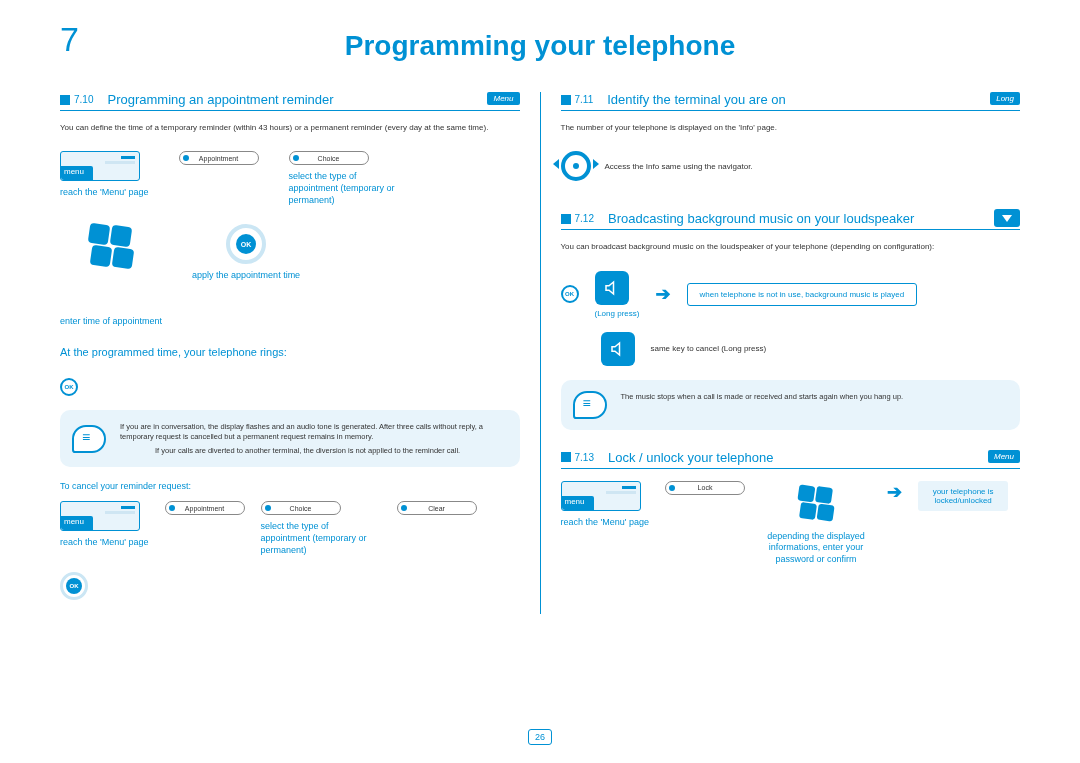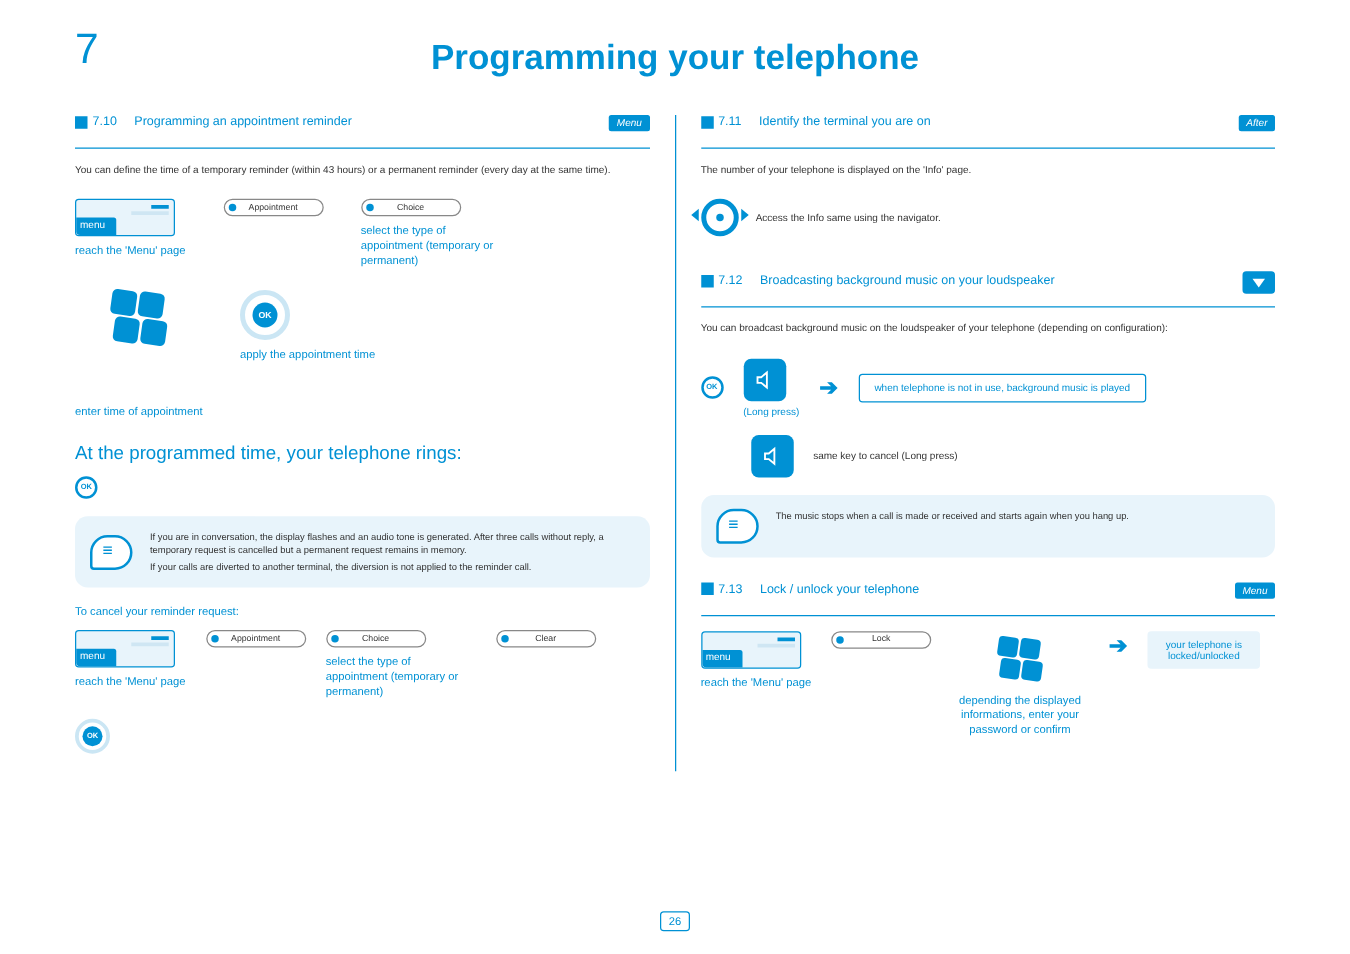"7.10" .section-head { padding-bottom: 15px -> 3px }
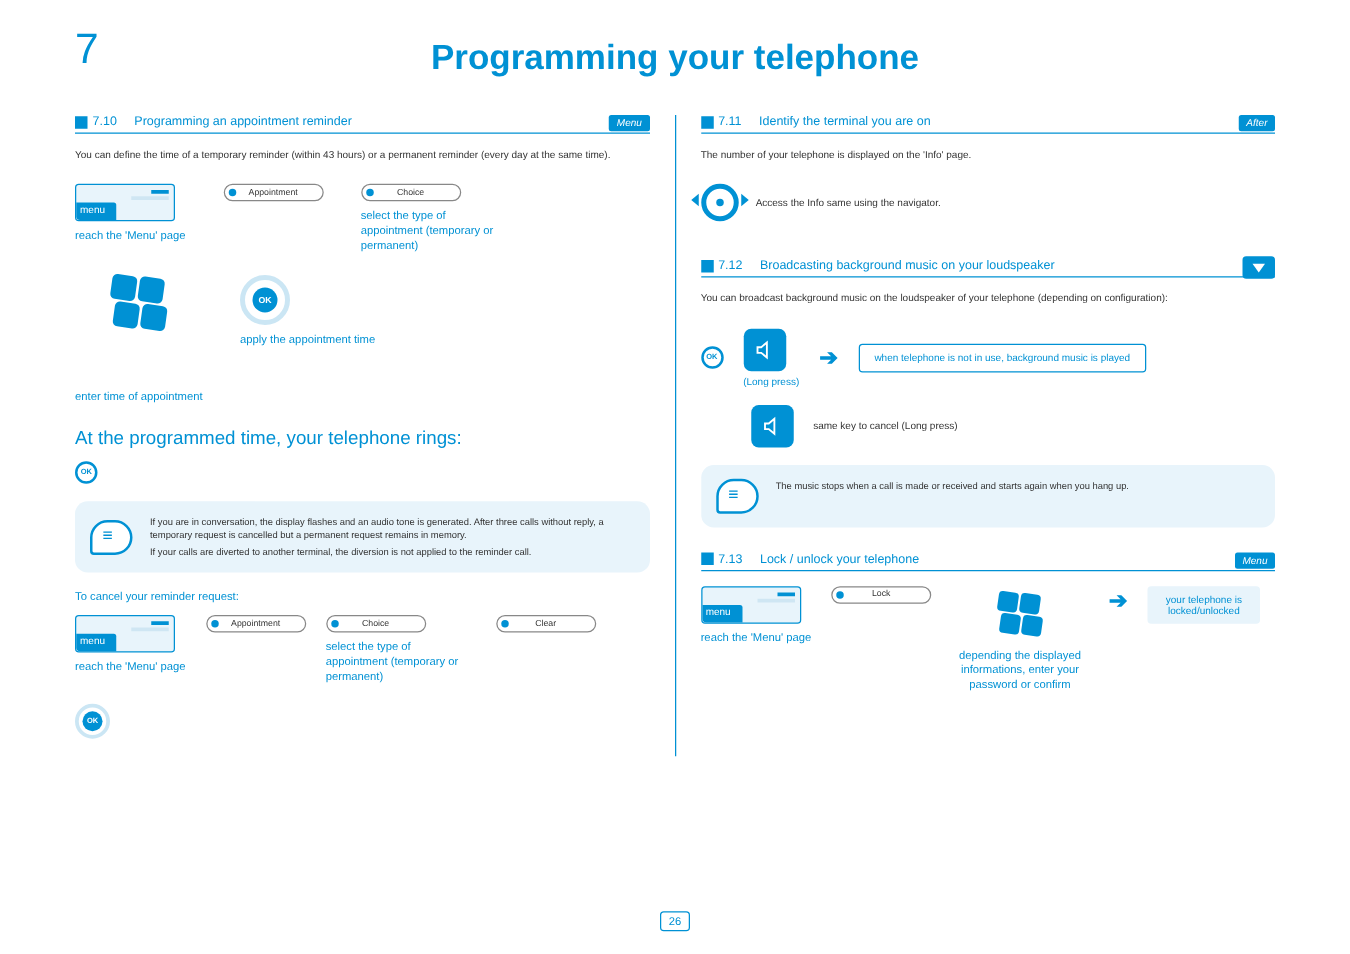"Programming an appointment reminder" .sec-title { font-size: 10px -> 13px }
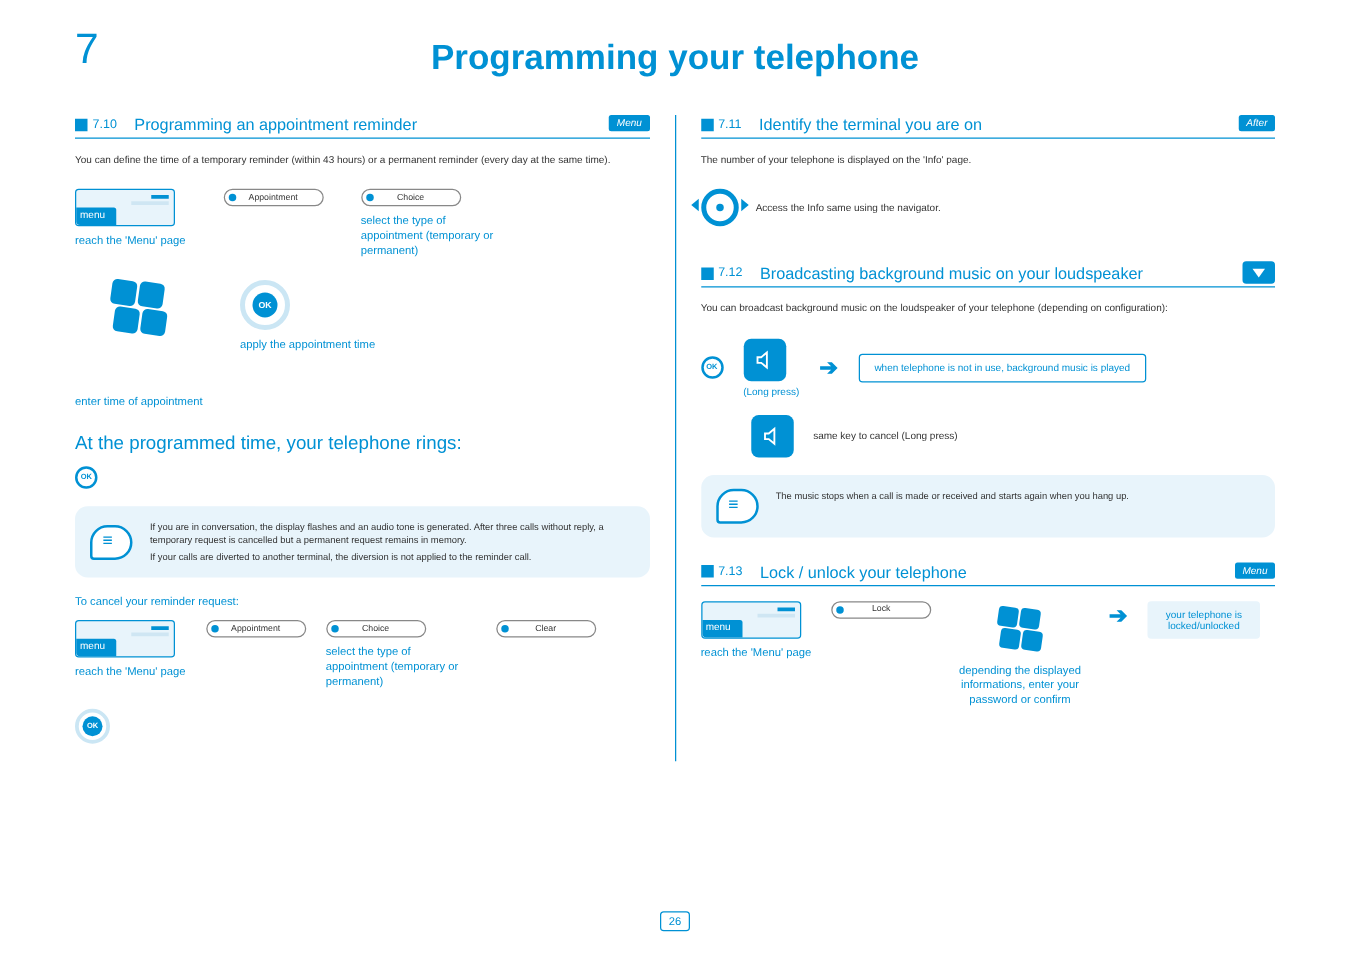"After" span.sec-badge { text: After -> Long }
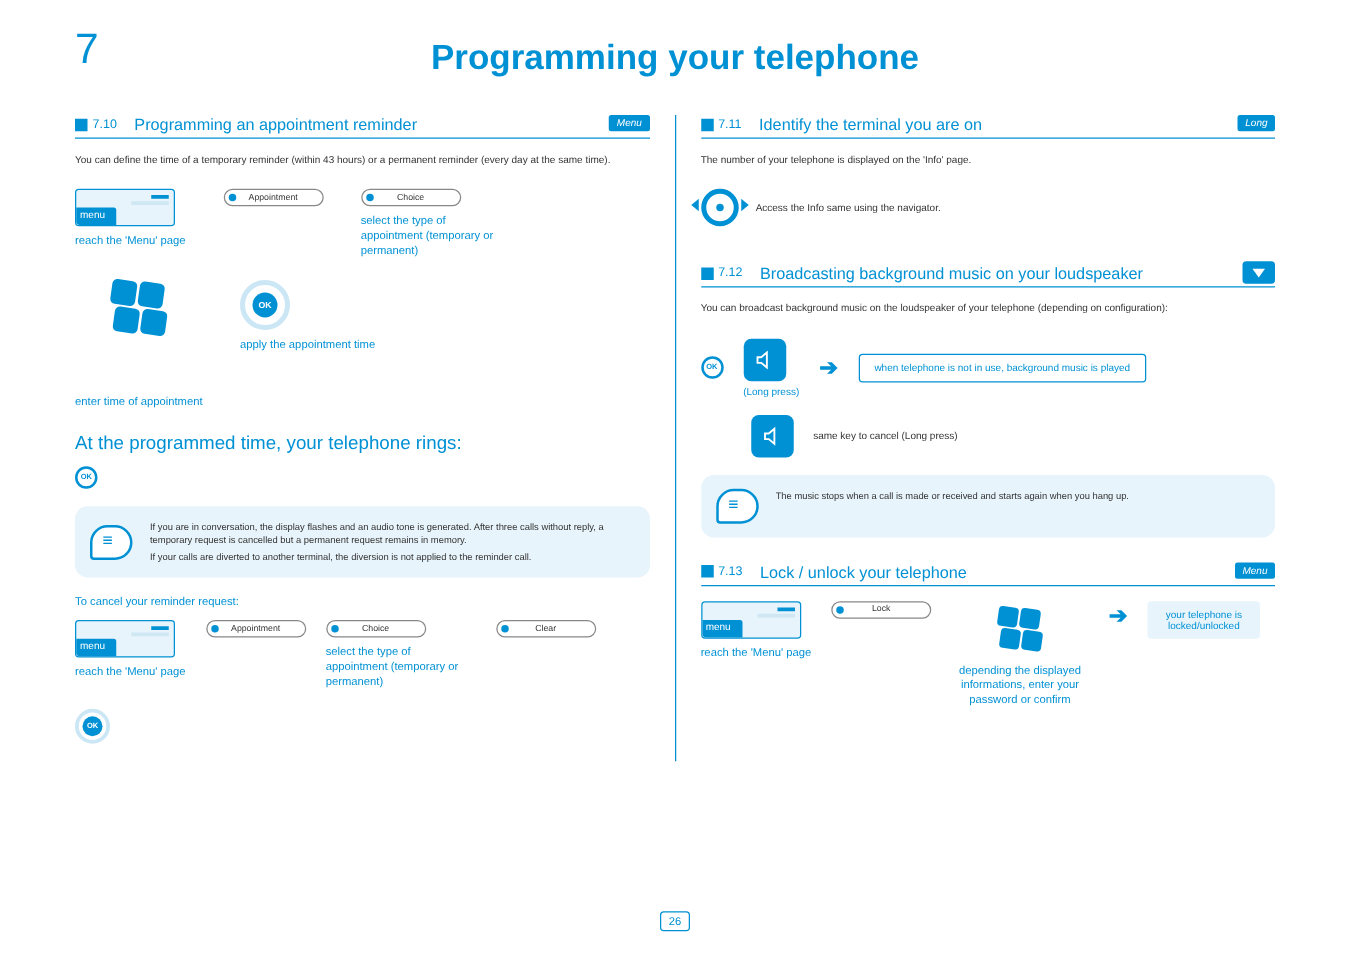"apply the appointment time" div.step { align-items: none -> center }
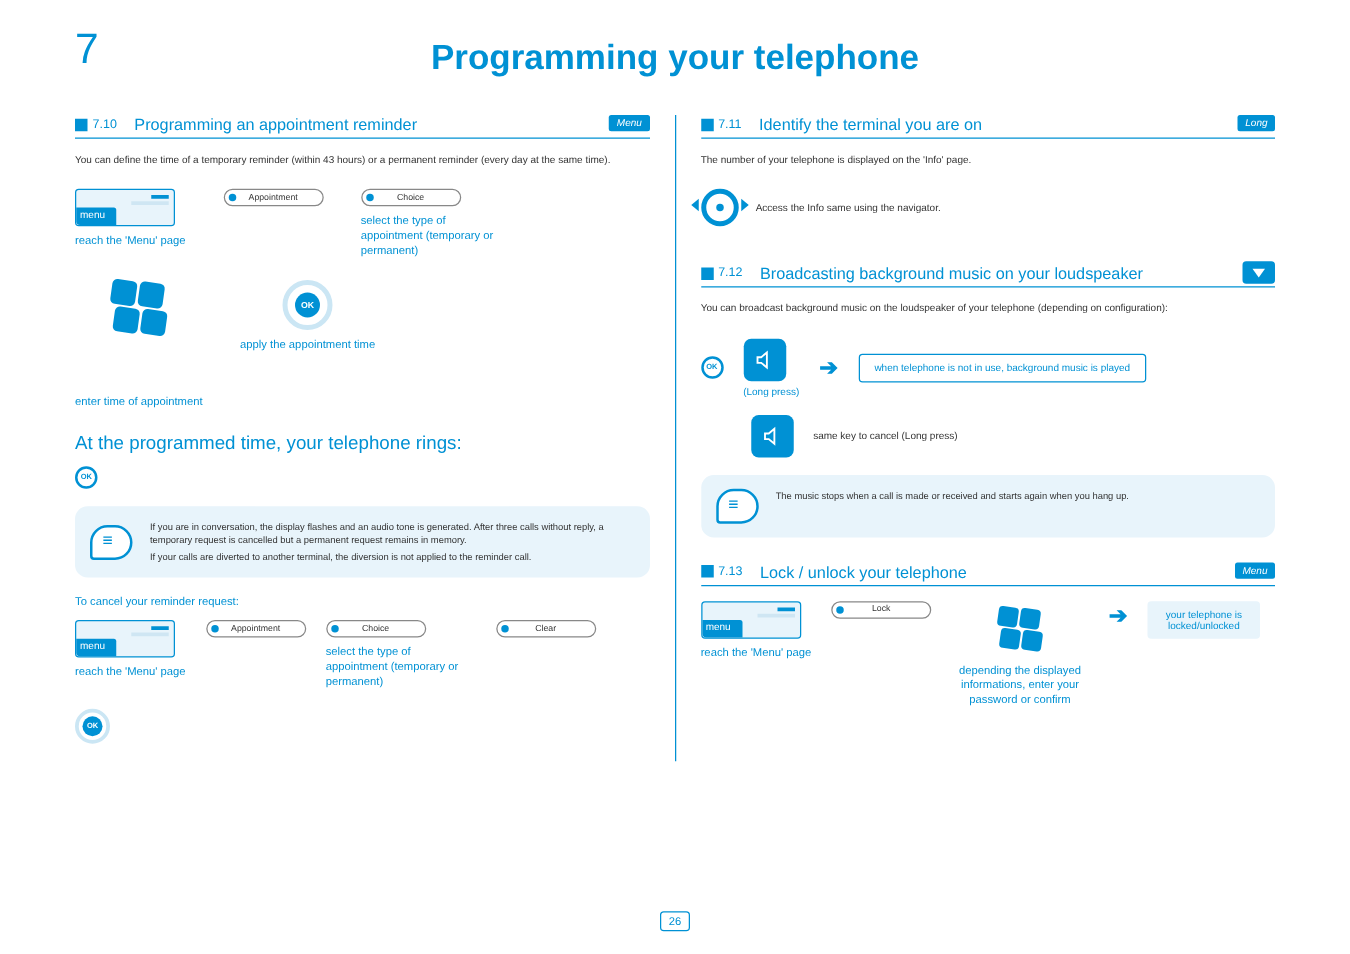"At the programmed time, your" .ring-note { font-size: 15px -> 11px; margin-bottom: 10px -> 20px }
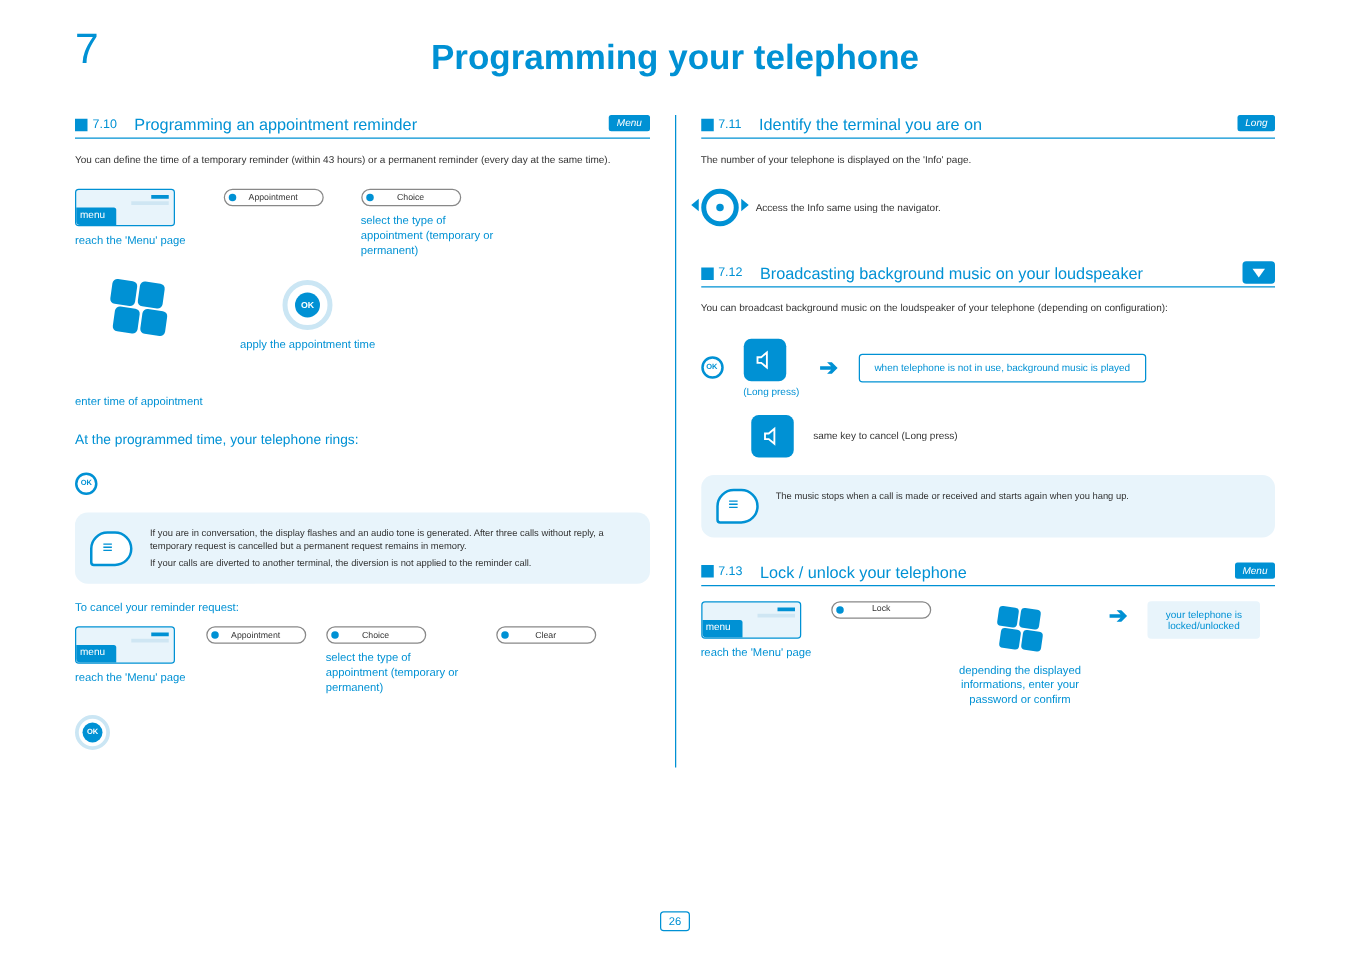"If your calls are diverted" p.callout-text { margin-left: none -> 35px }
